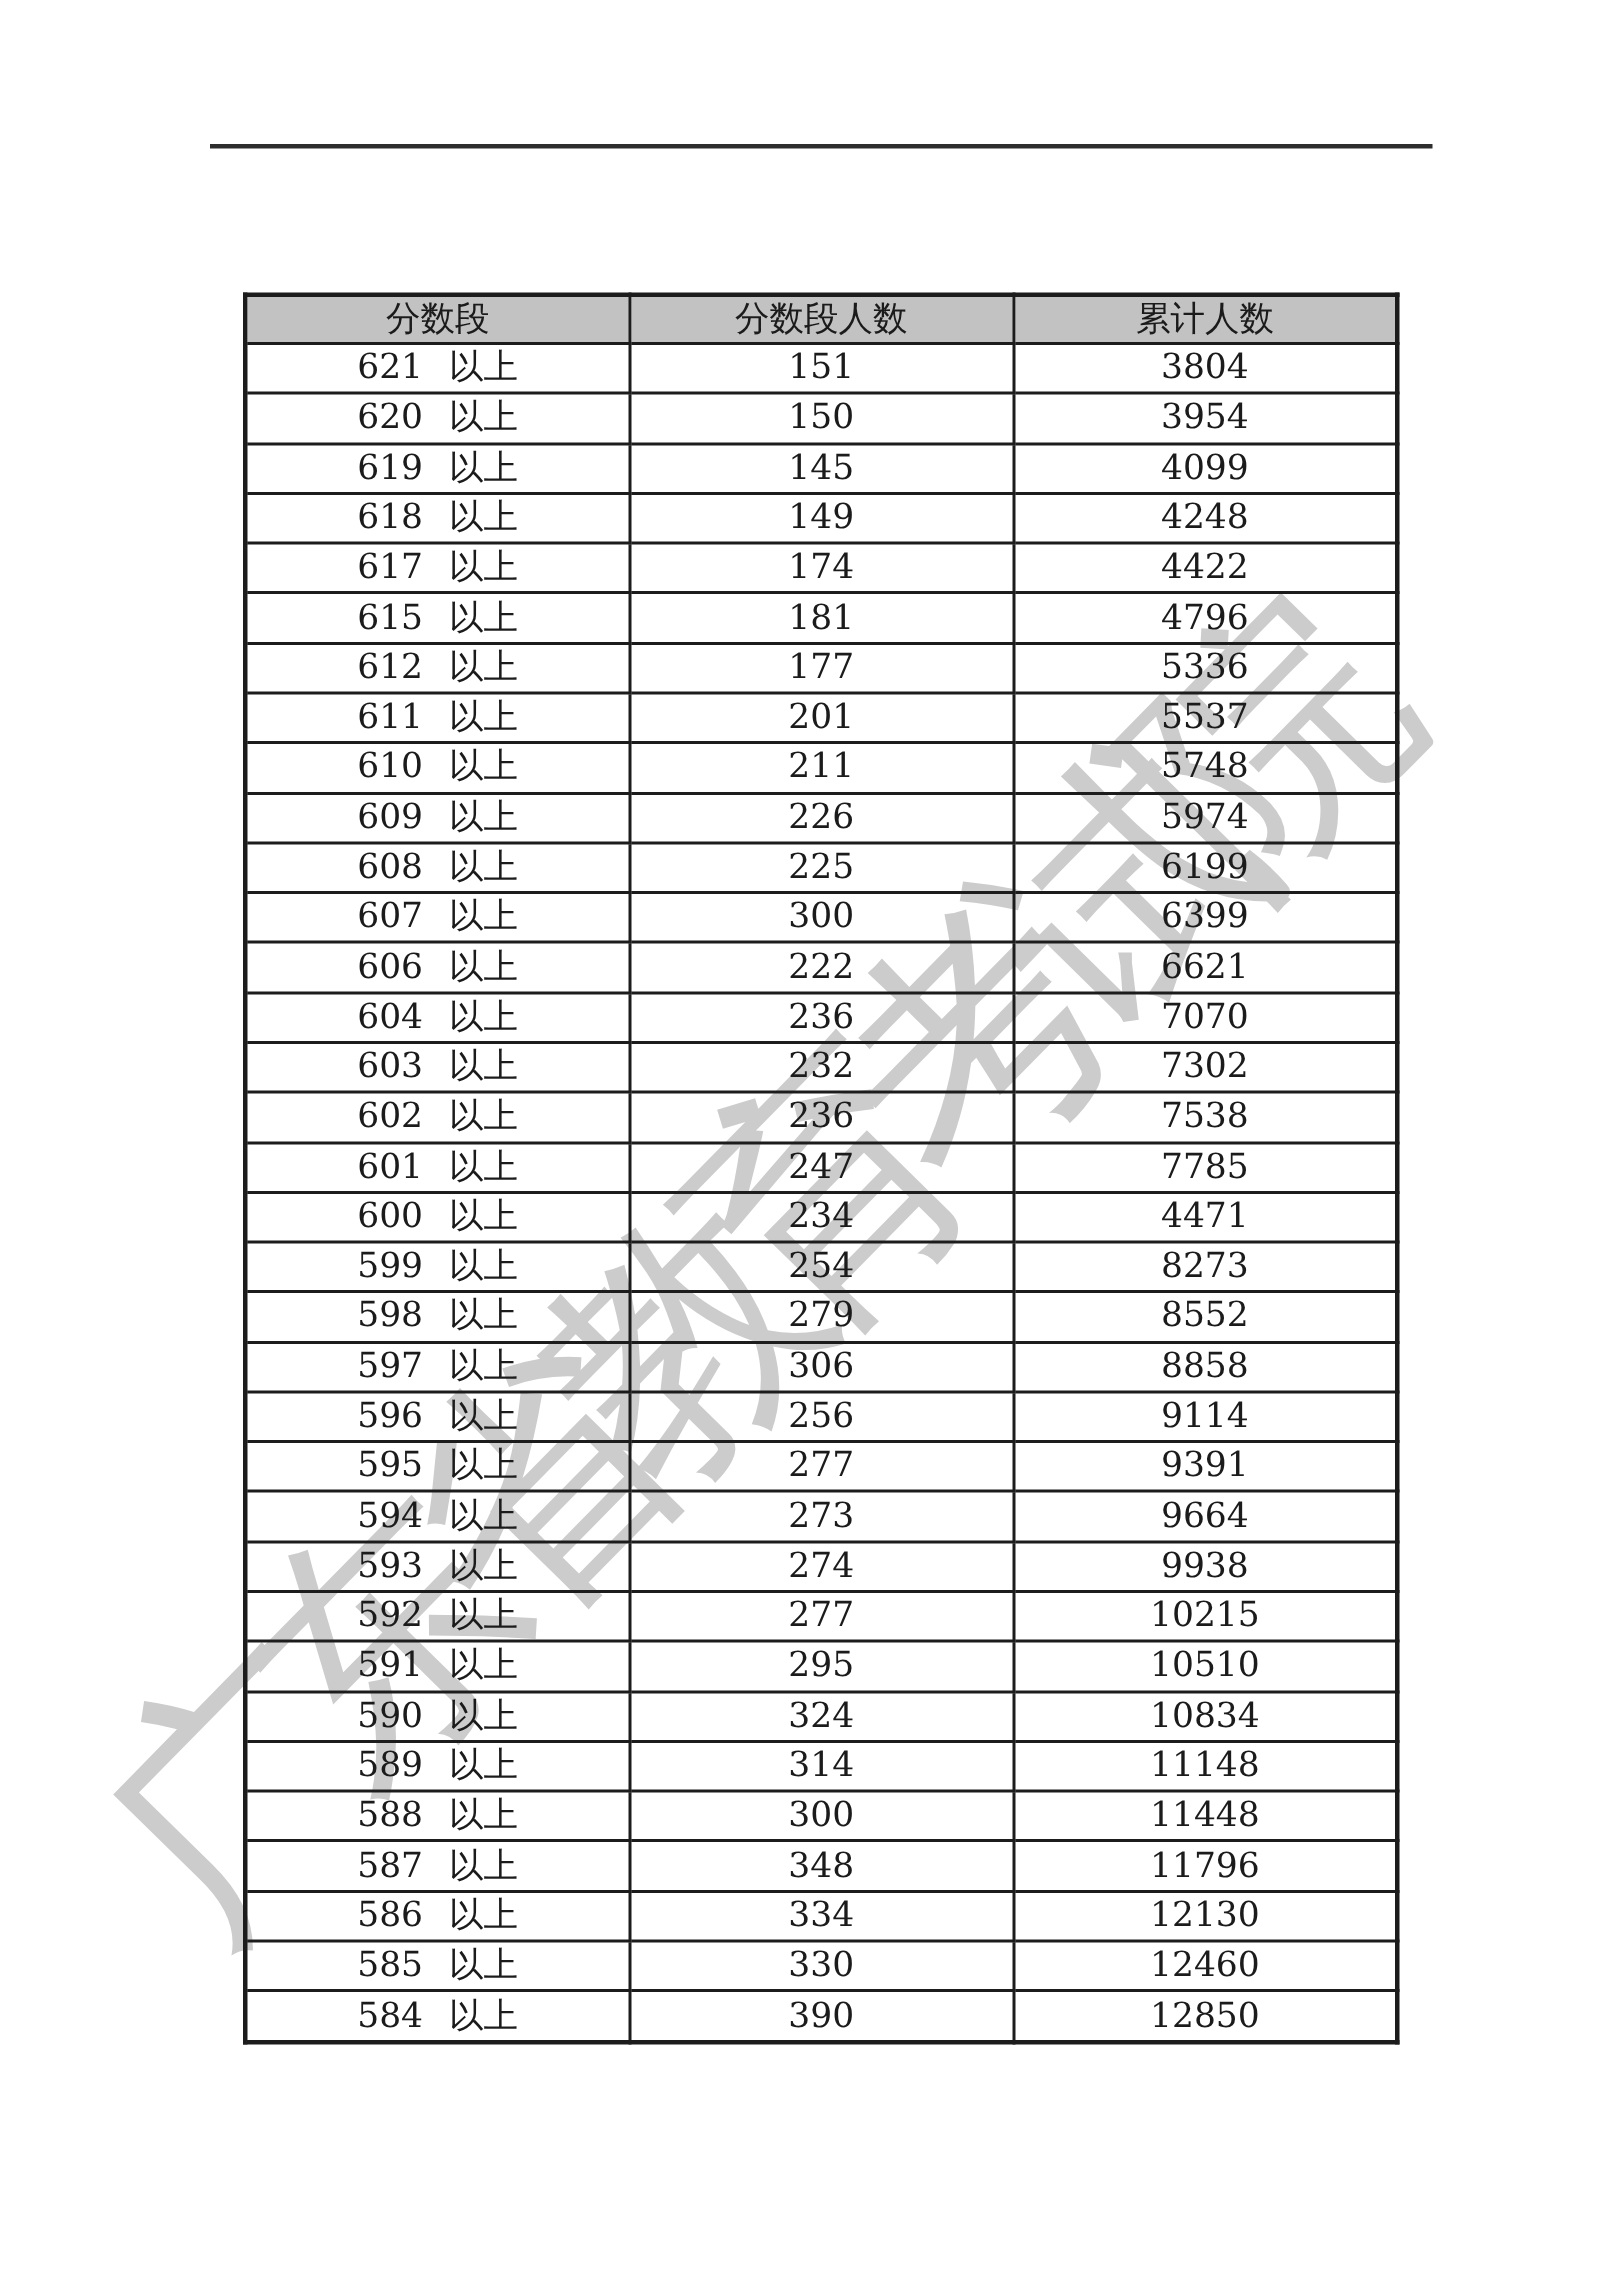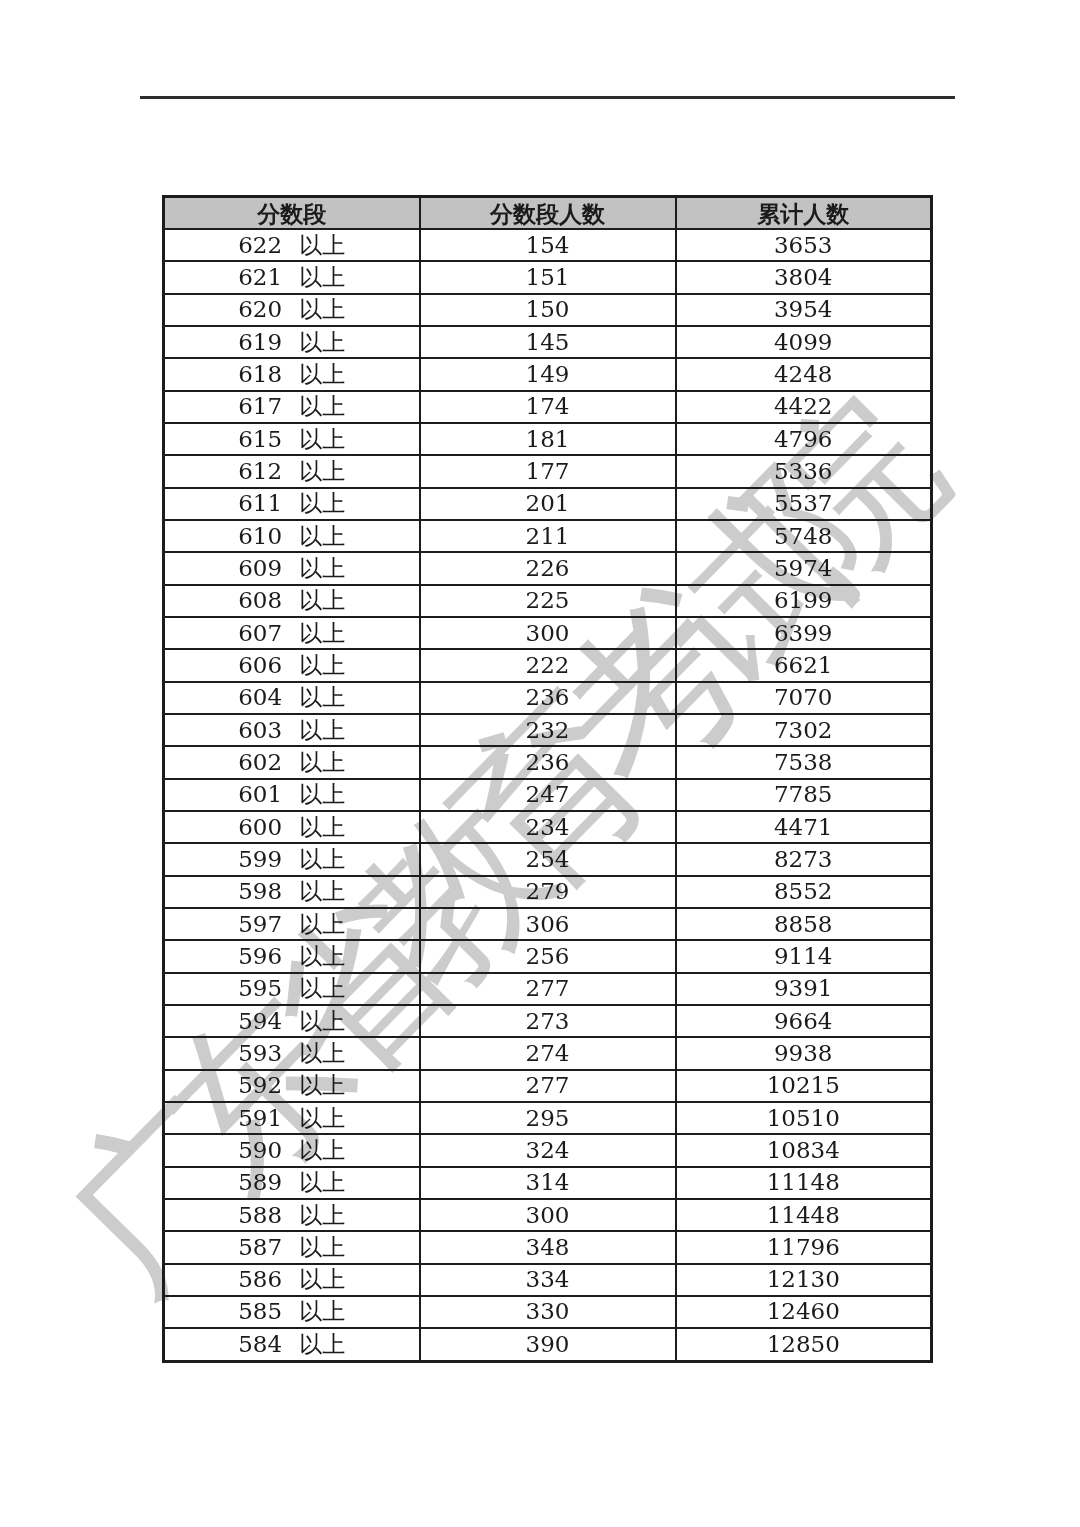"分数段" table.score-table th { font-weight: bold -> normal }
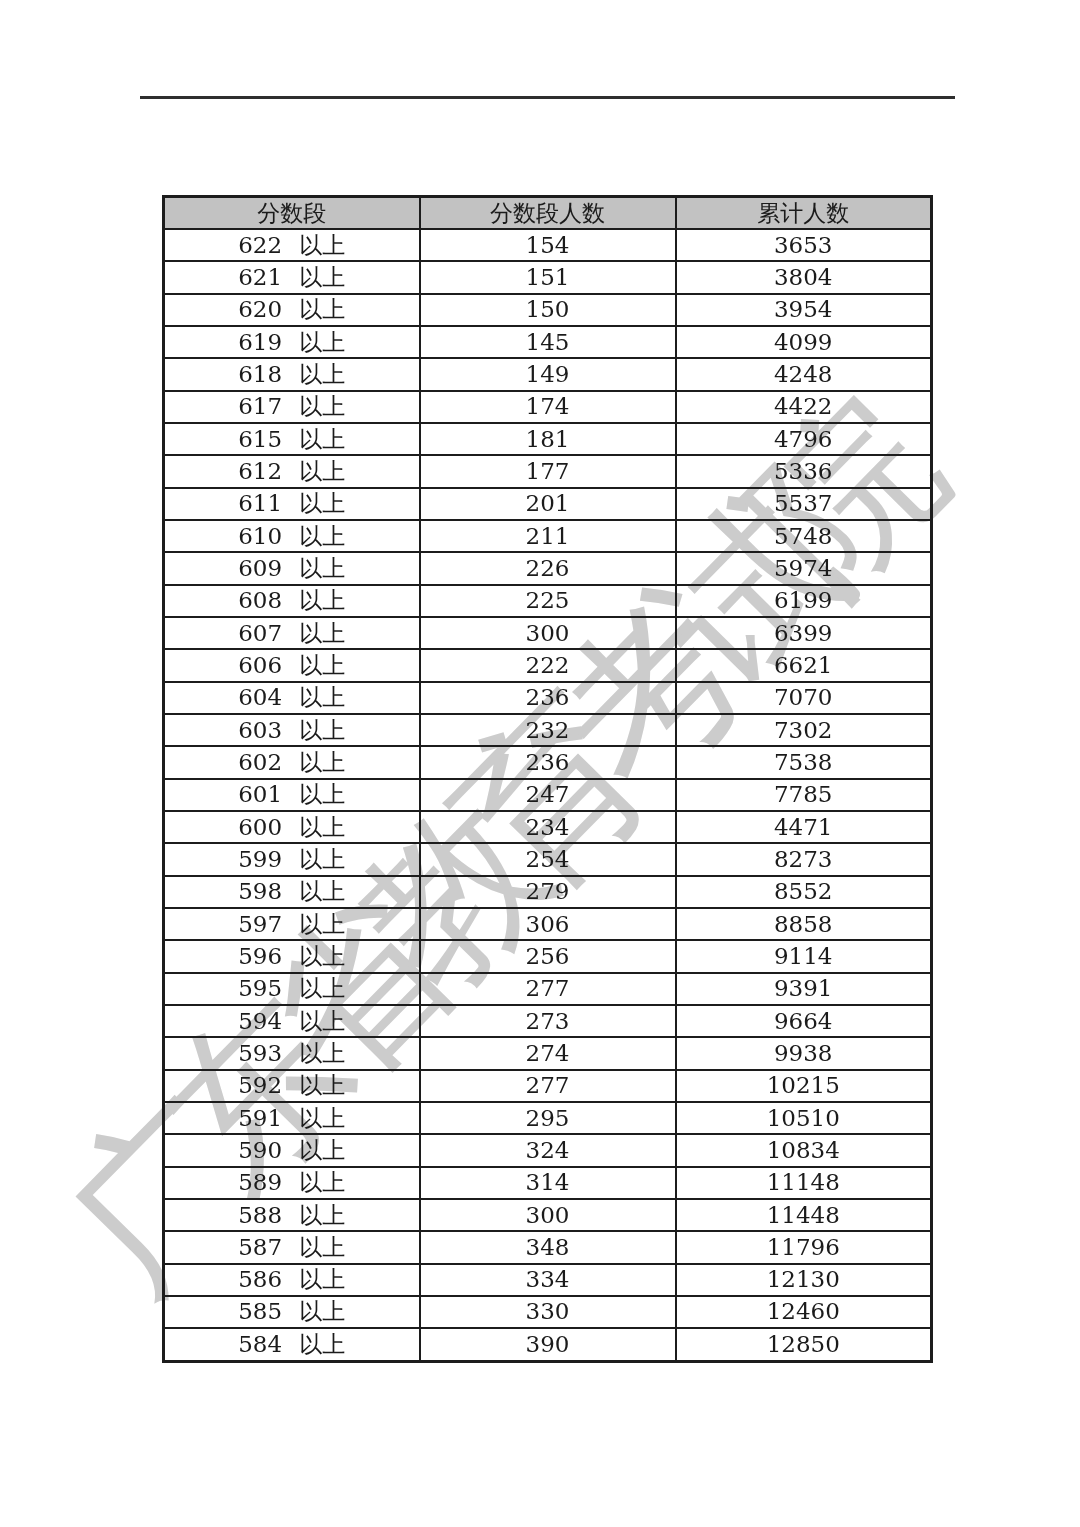"622 以上" tr { html: <tr> <td>622 以上</td> <td>154</td> <td>3653</td> </tr> -> none }
